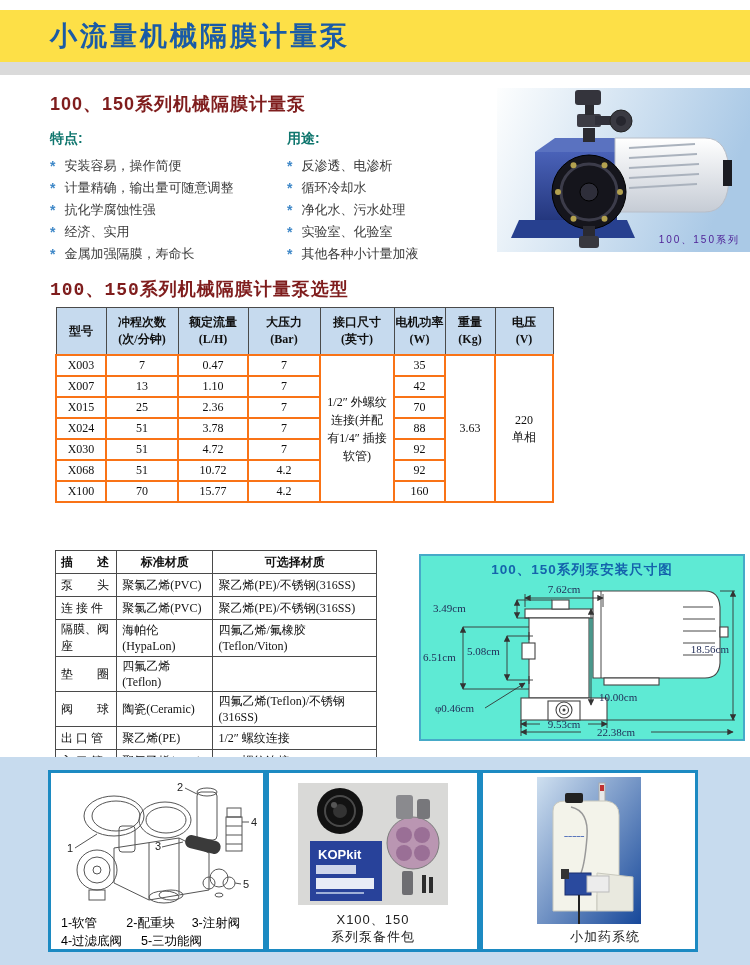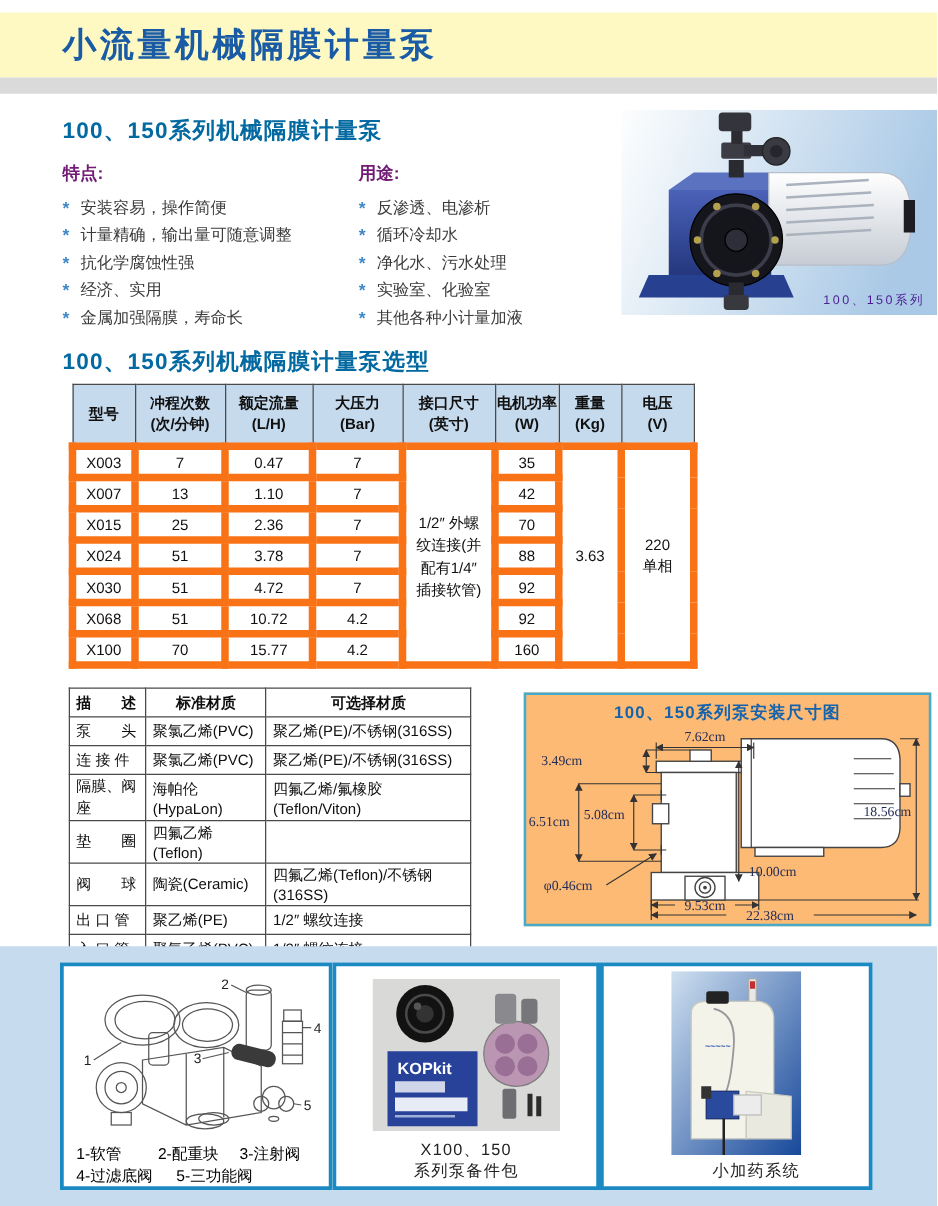"小流量机械隔膜计量泵" .topband { background: #fef9c3 -> #fde047 }
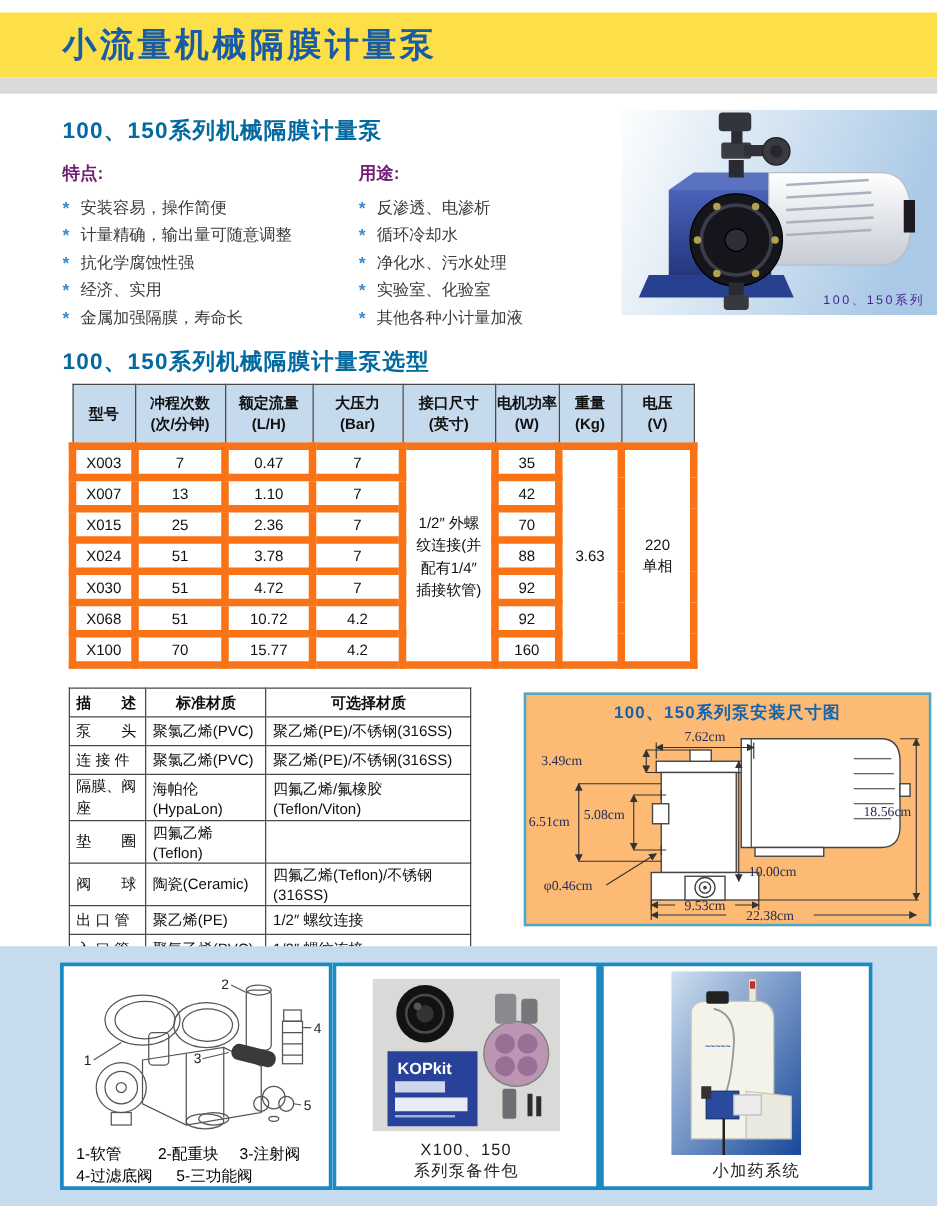"100、150系列机械隔膜计量泵" .sec-title { color: #0369a1 -> #7f1d1d }
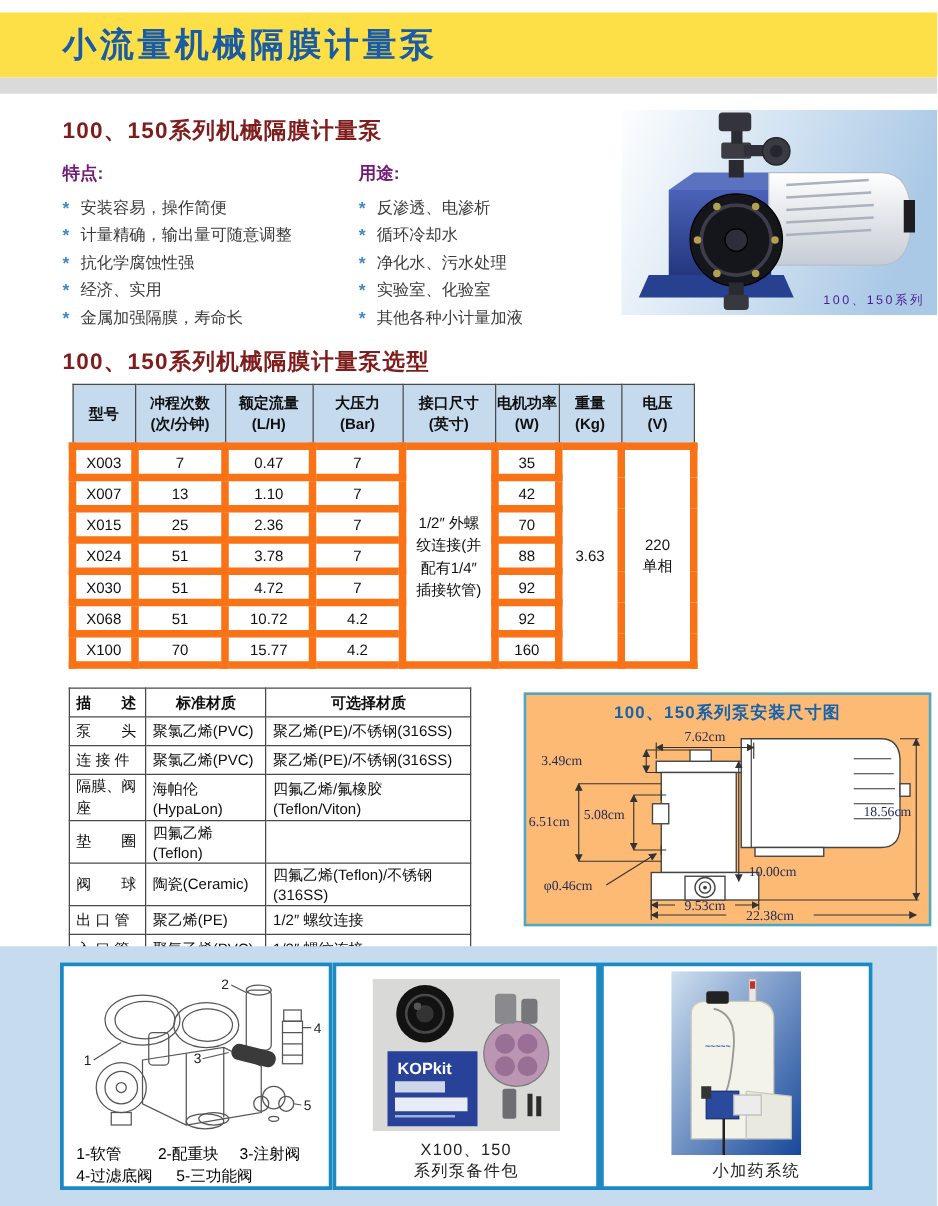"特点:" .blk-label { color: #701a75 -> #0f766e }
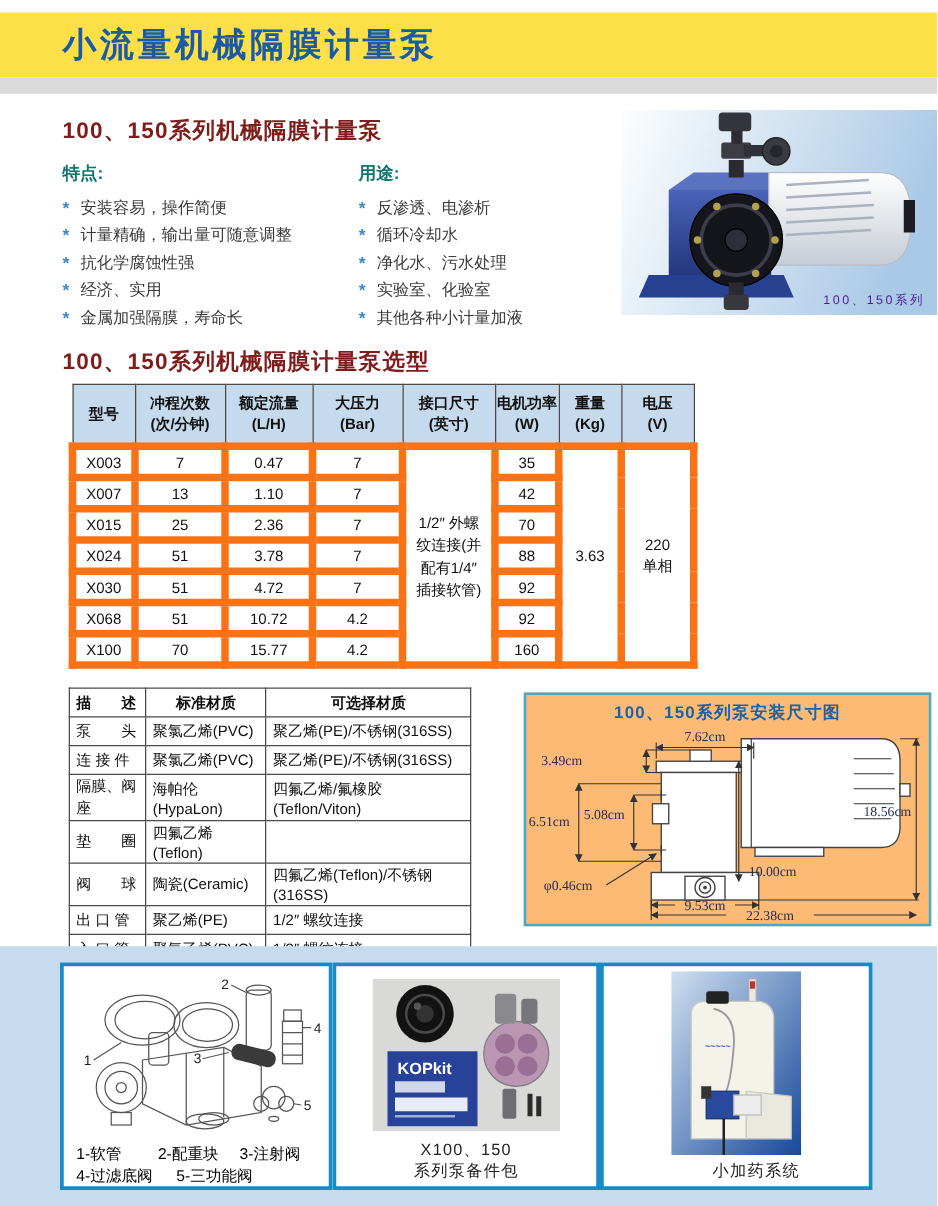"100、150系列机械隔膜计量泵选型" .t2 { font-family: none -> Liberation Mono, monospace }
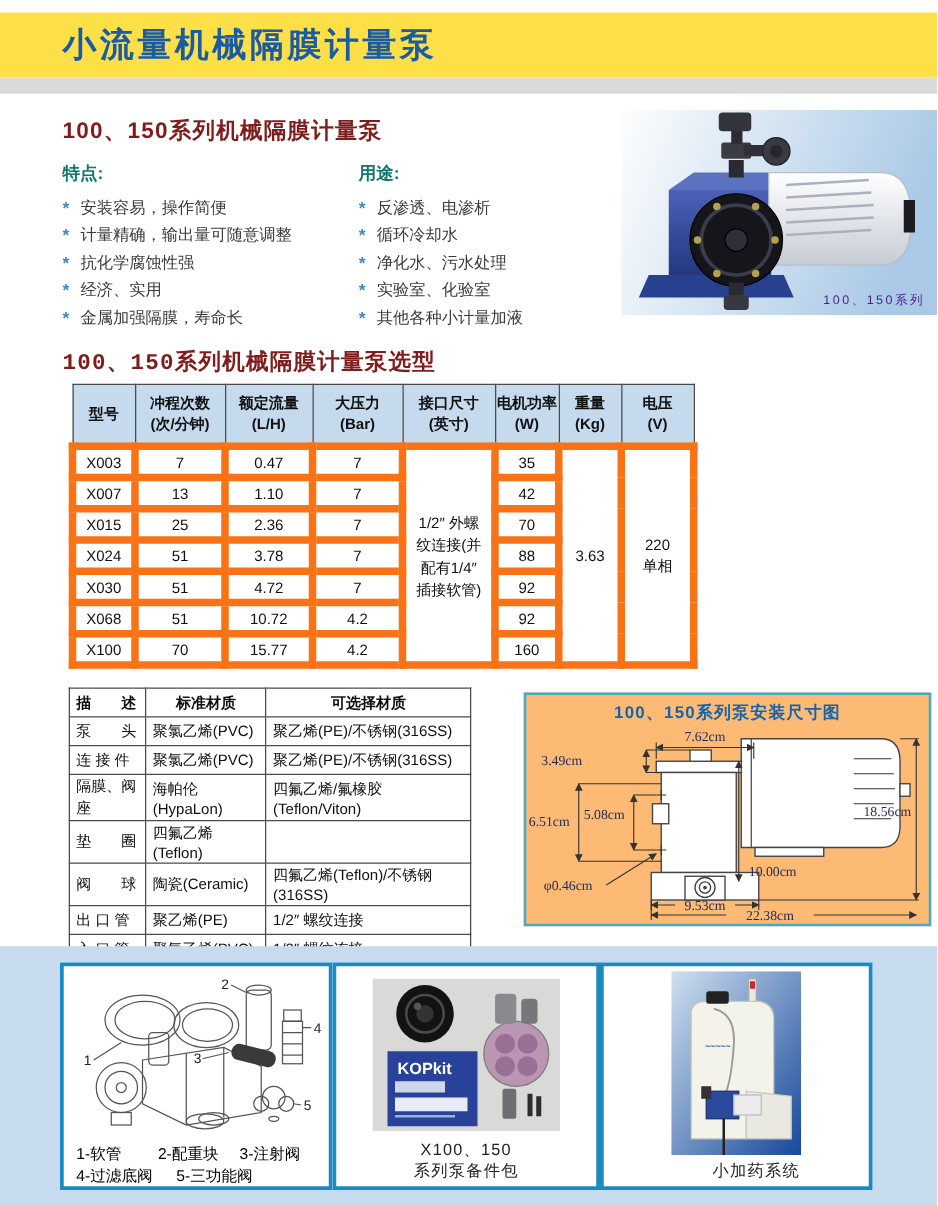"型号" table { font-family: none -> Liberation Serif, serif }
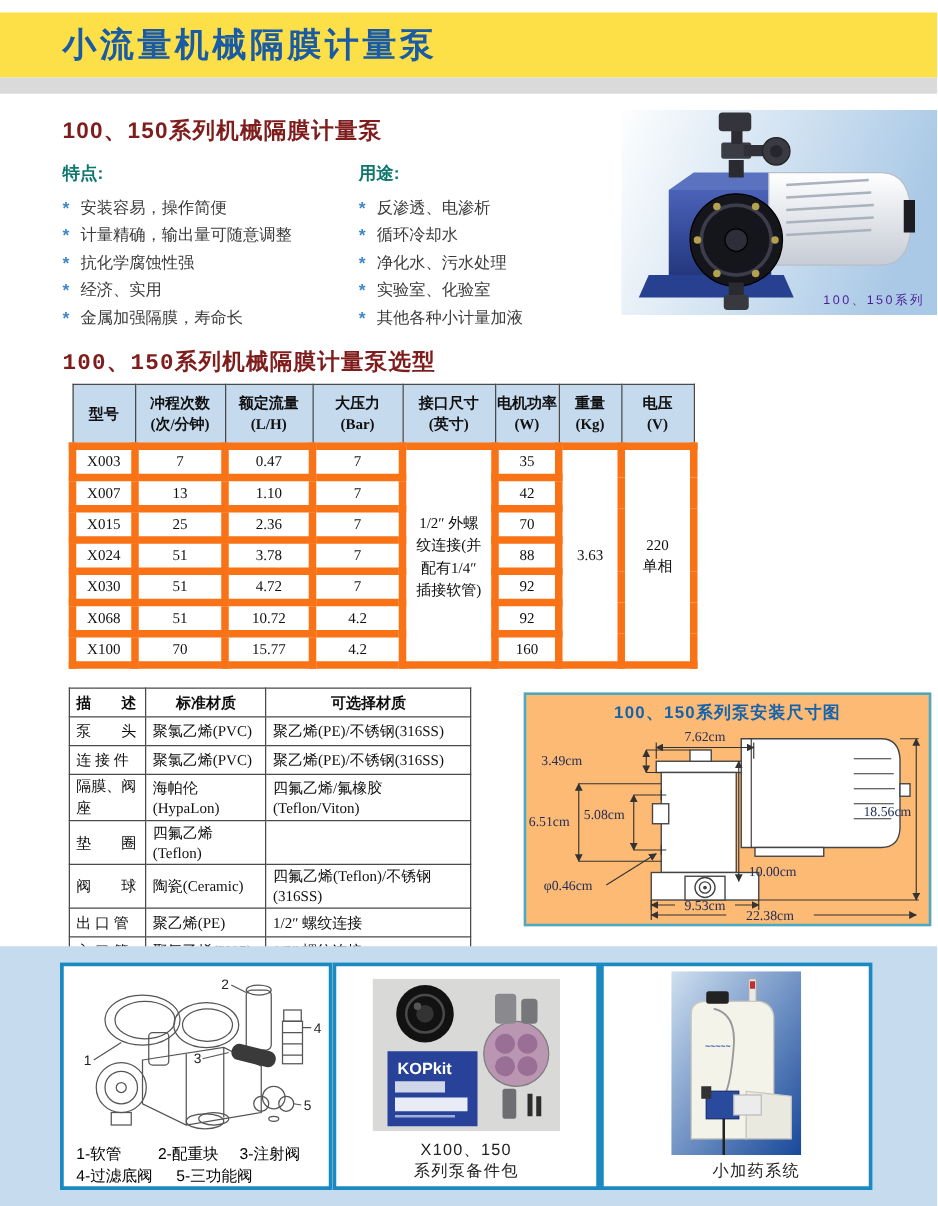"X003" .sel td { border: 6px solid #f97316 -> 2px solid #f97316 }
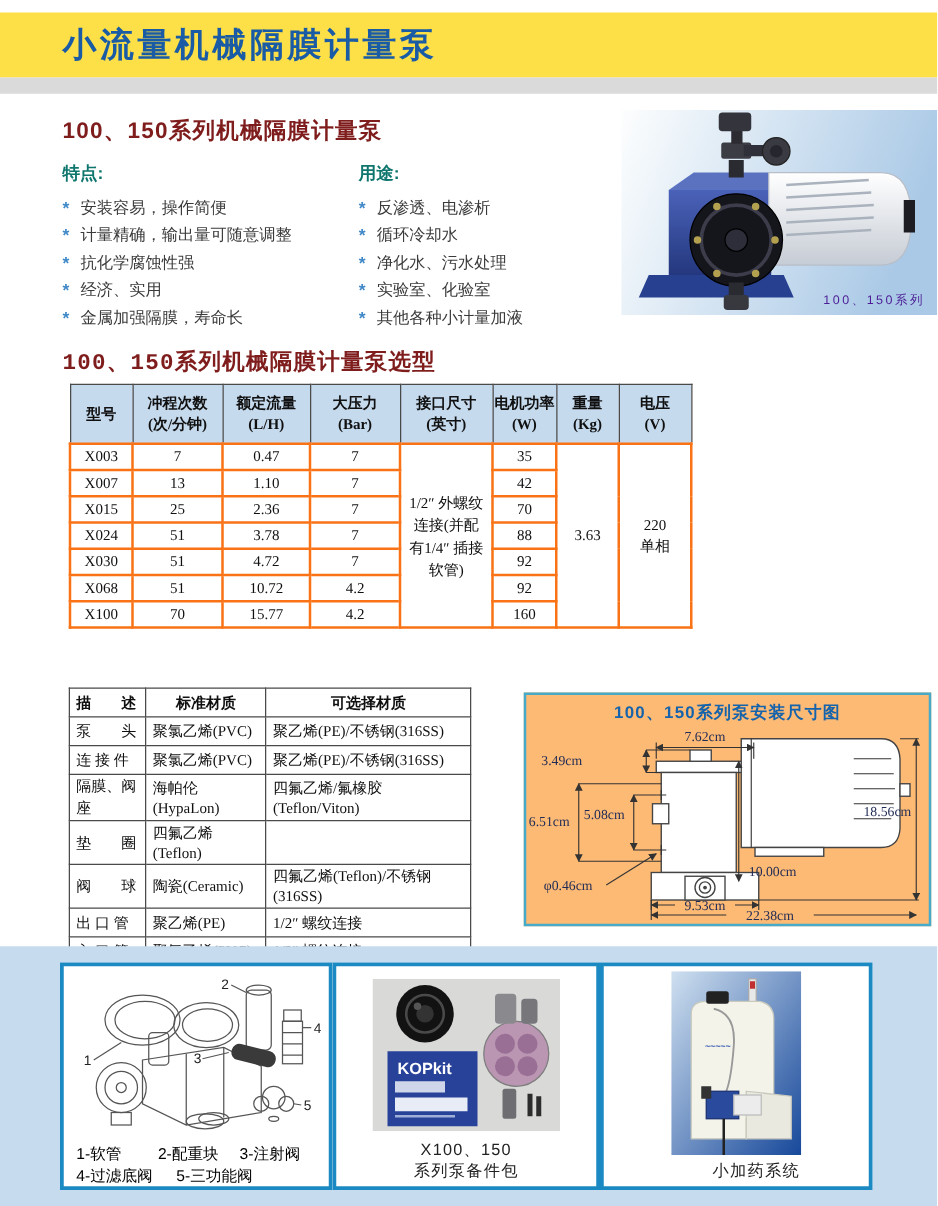"100、150系列泵安装尺寸图" .diagram { background: #fdba74 -> #5eead4 }
